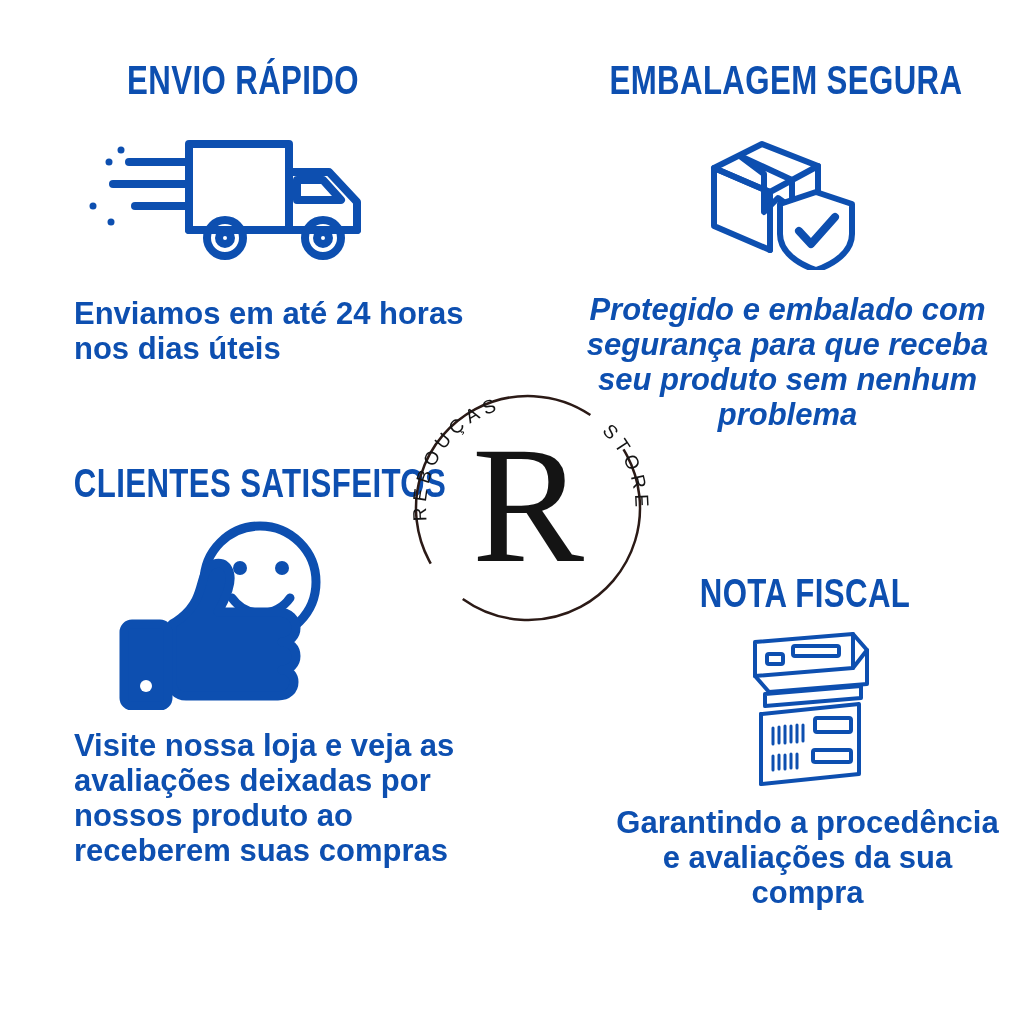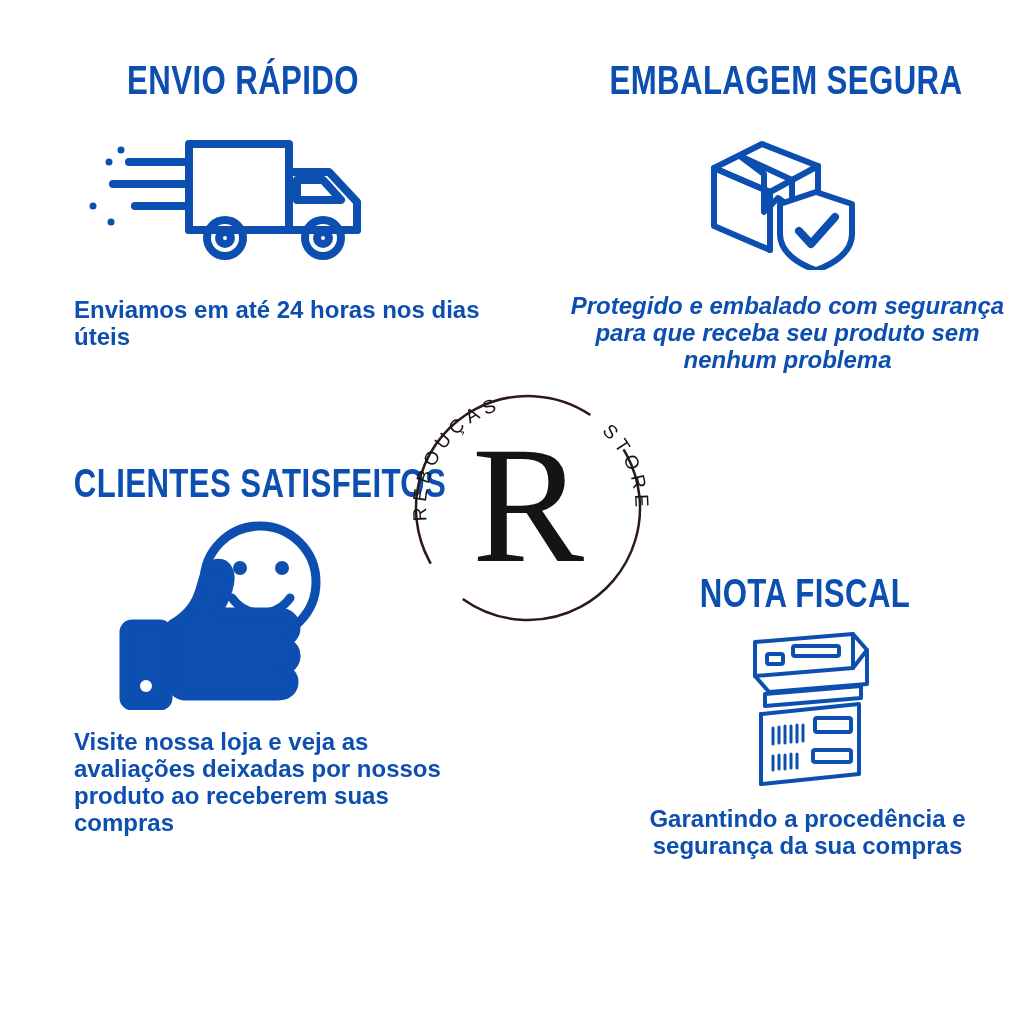"Enviamos em até 24 horas" .feature-text { font-size: 24px -> 31px }
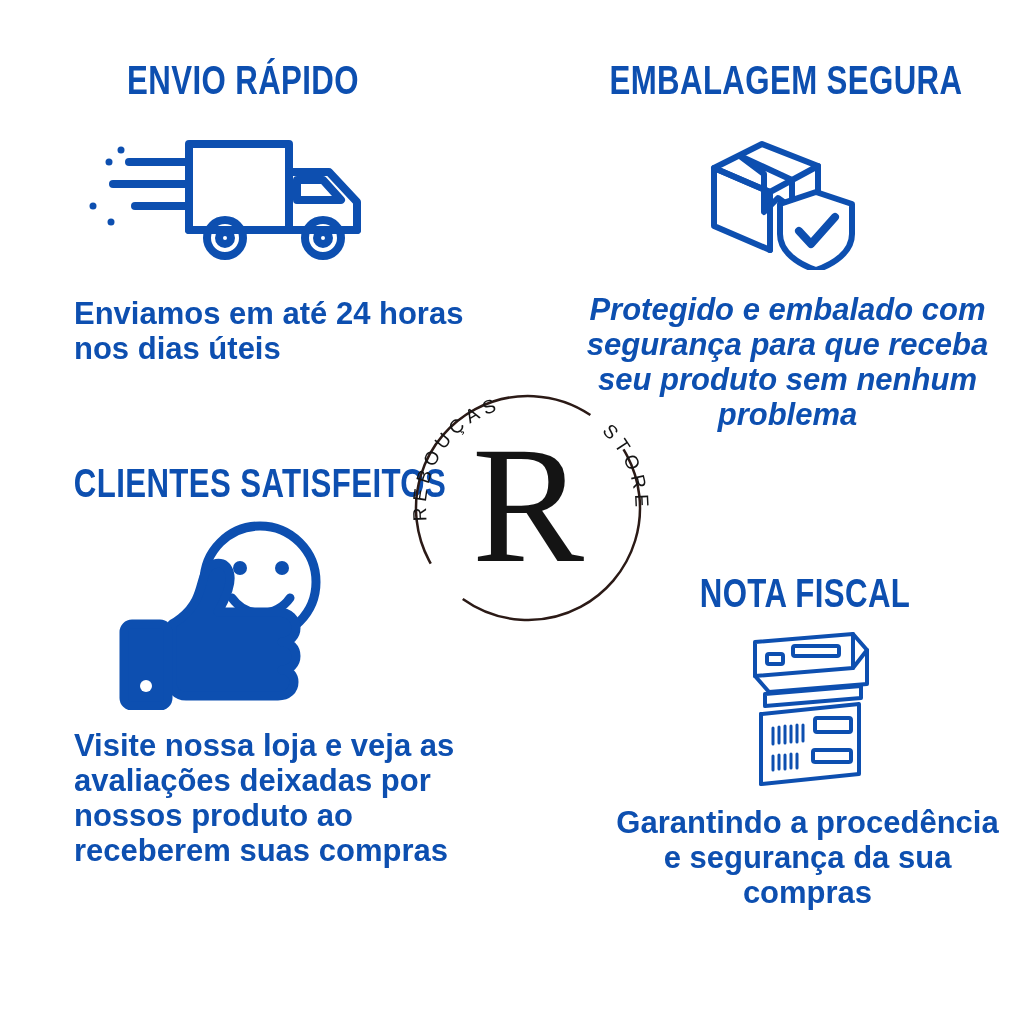"Garantindo a procedência e segurança" div.feature-text { text: segurança da sua compras -> avaliações da sua compra }
